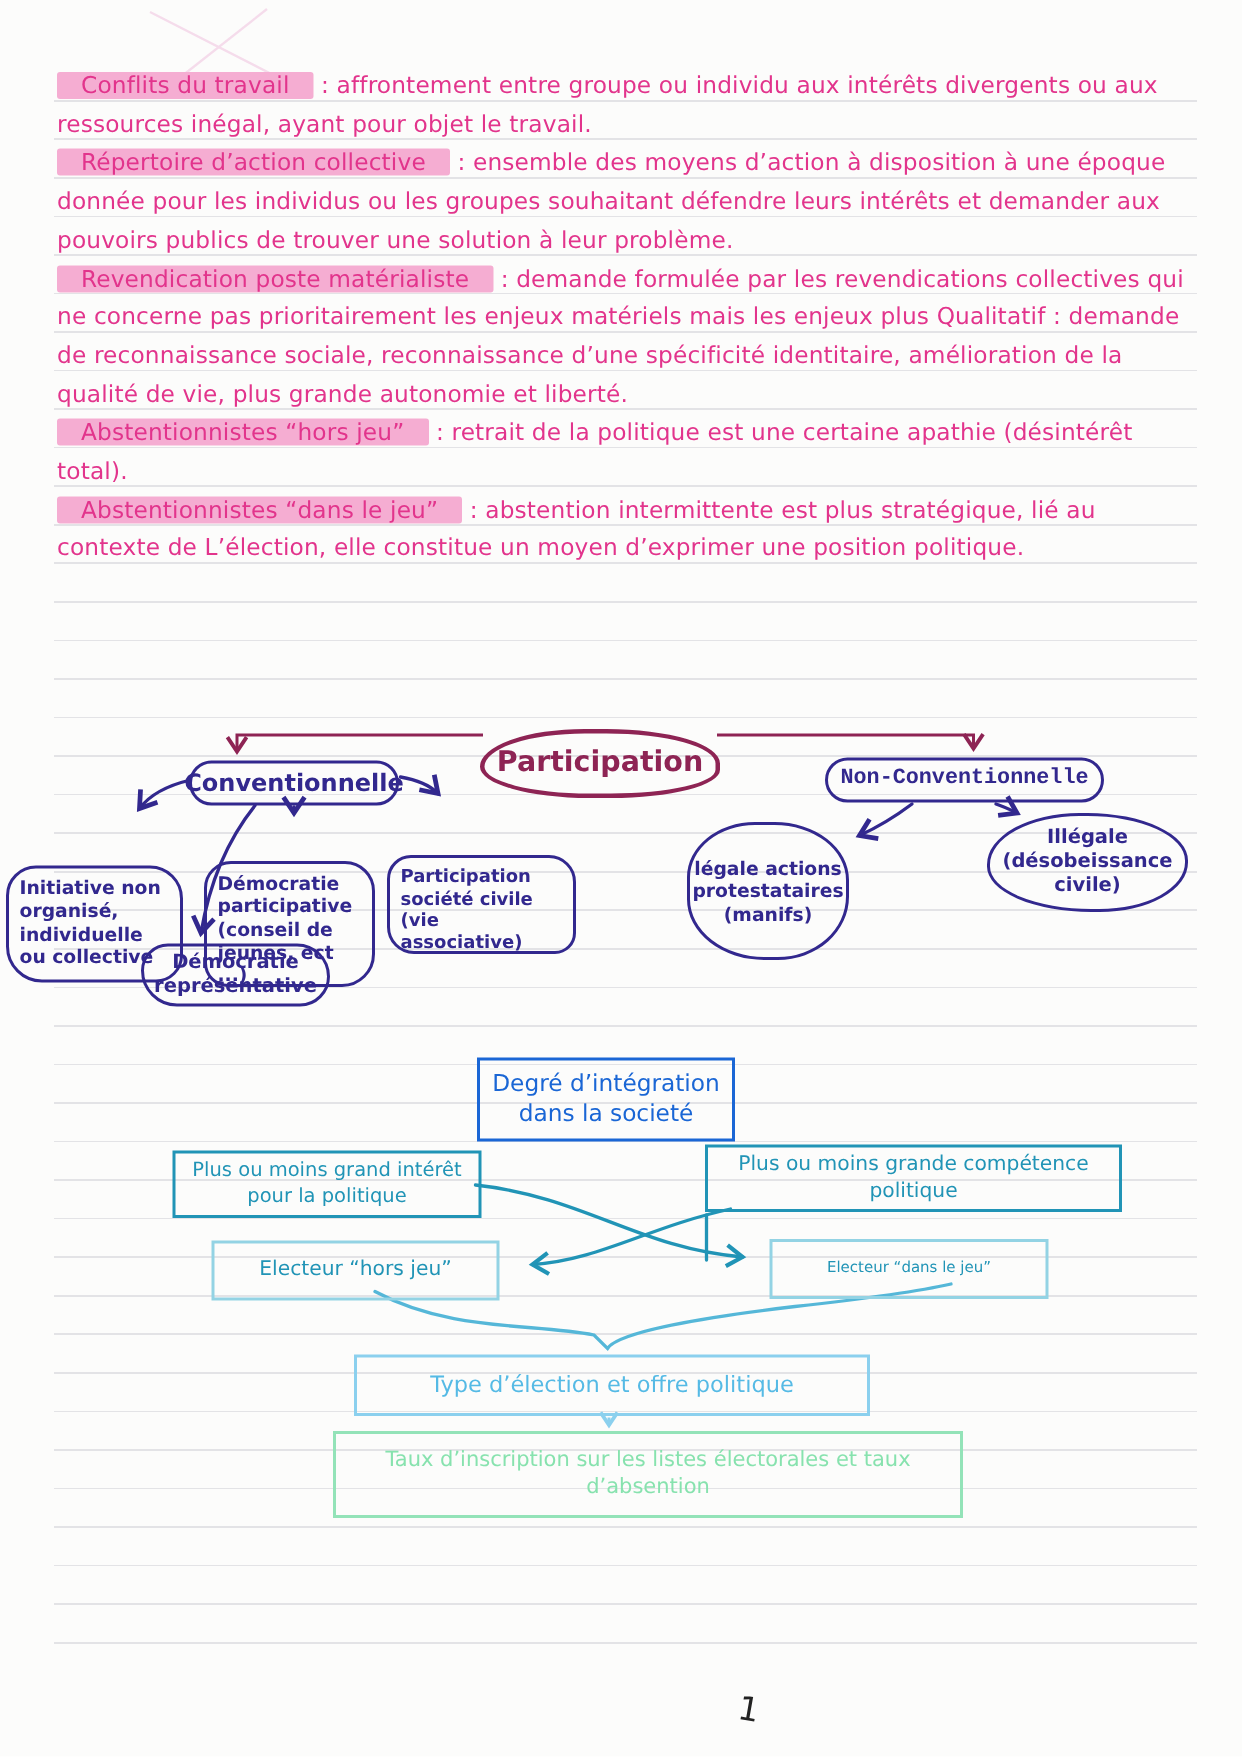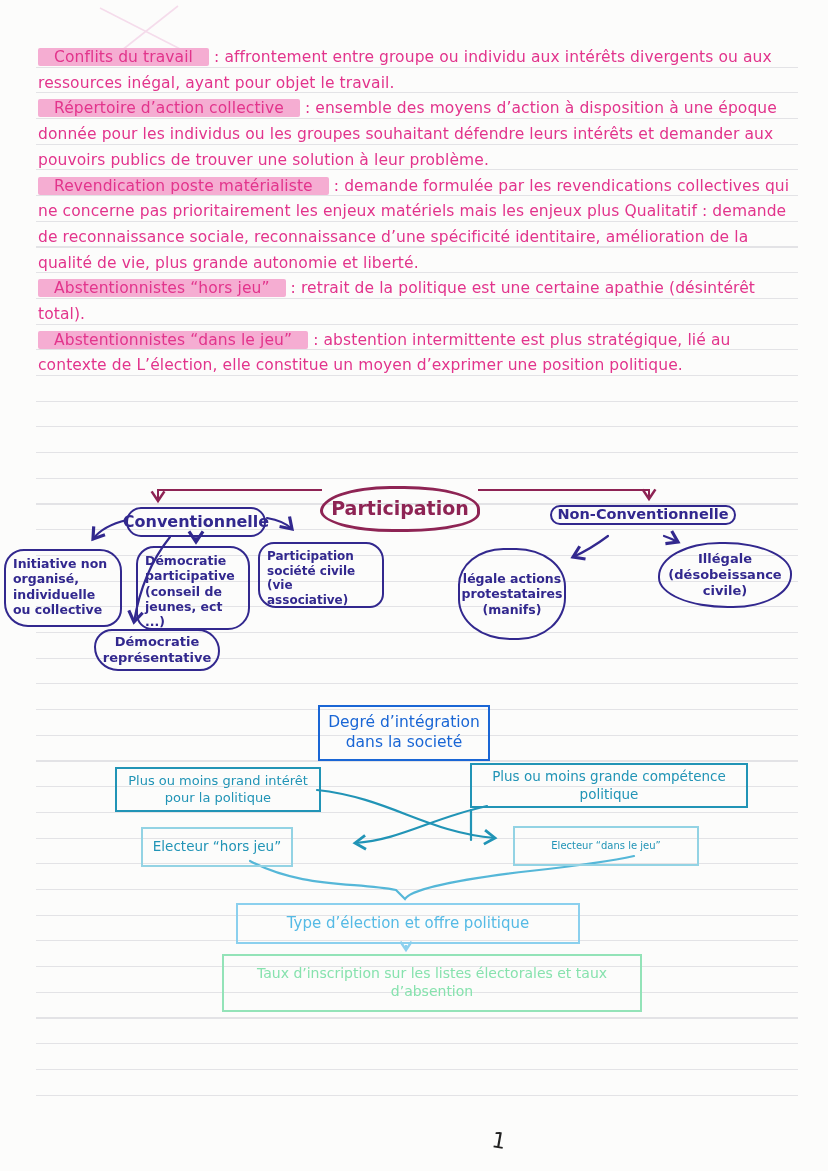"Non-Conventionnelle" div.bubble { font-family: none -> Liberation Mono, monospace; height: 20px -> 30px }
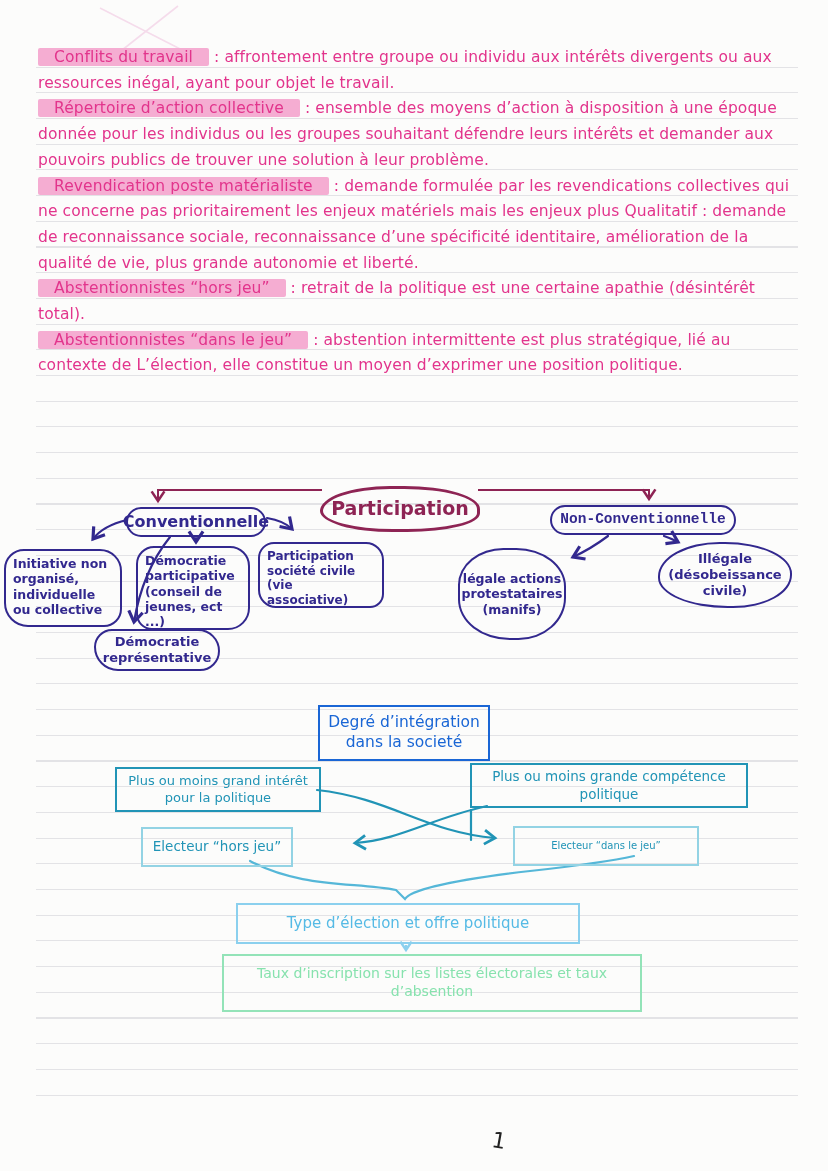"Initiative non organisé, individuelle ou" .bubble.left { margin-top: none -> 28px }
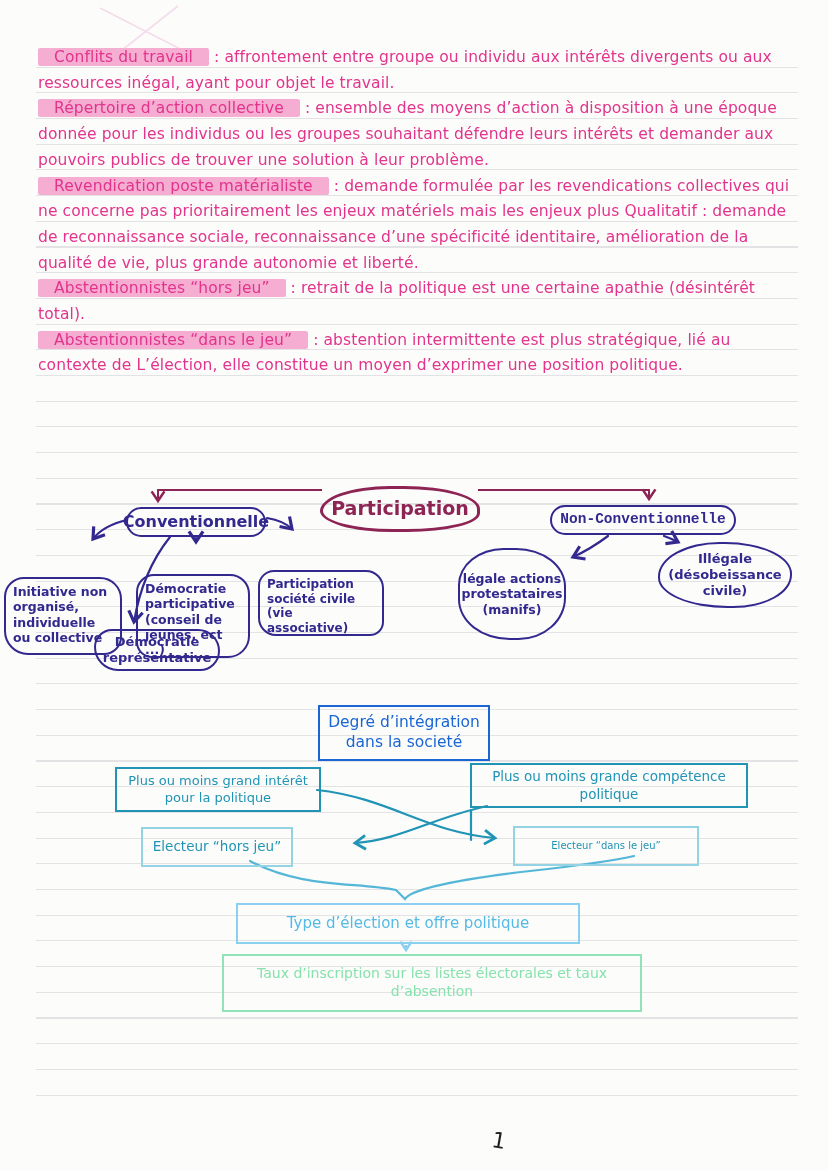"Electeur “hors jeu”" div.box { width: 152px -> 192px }
